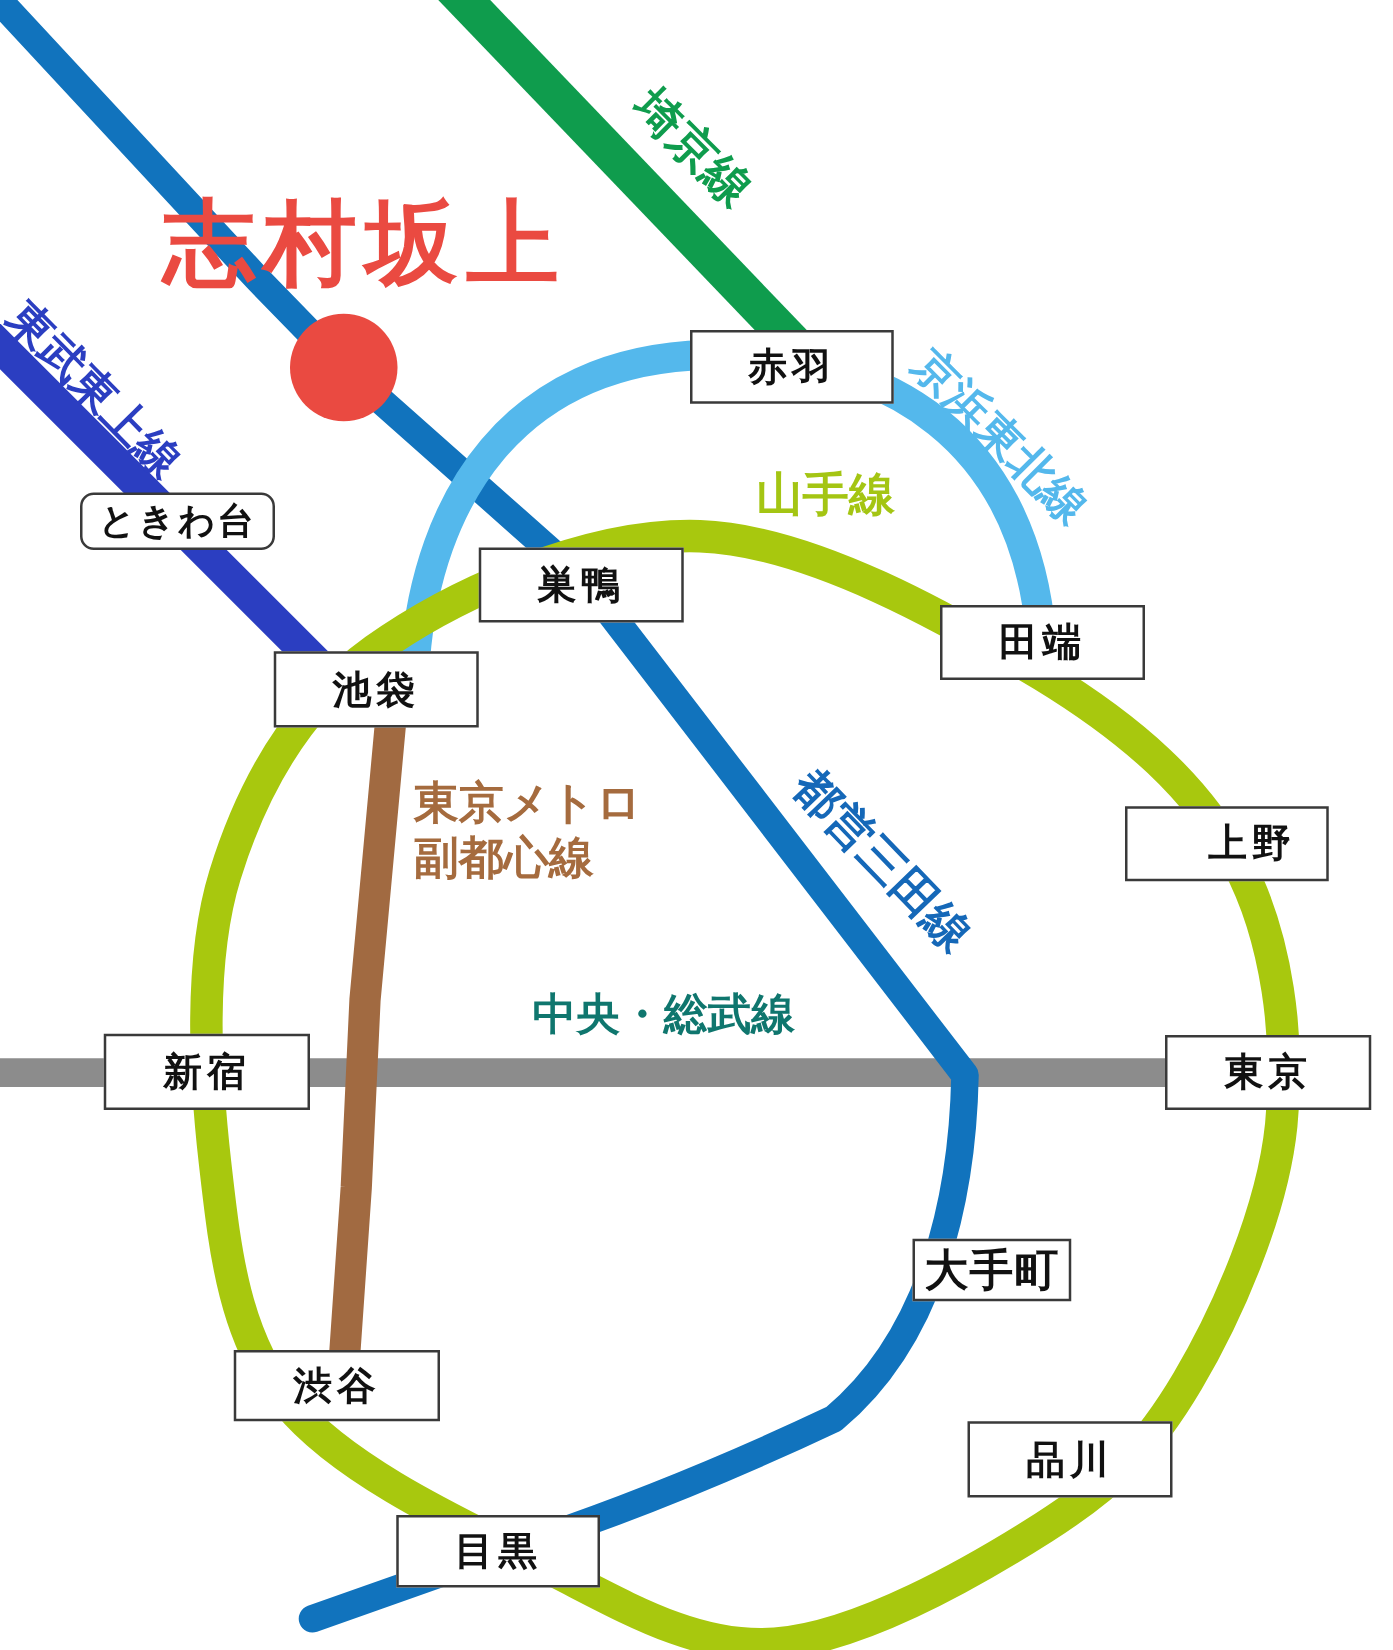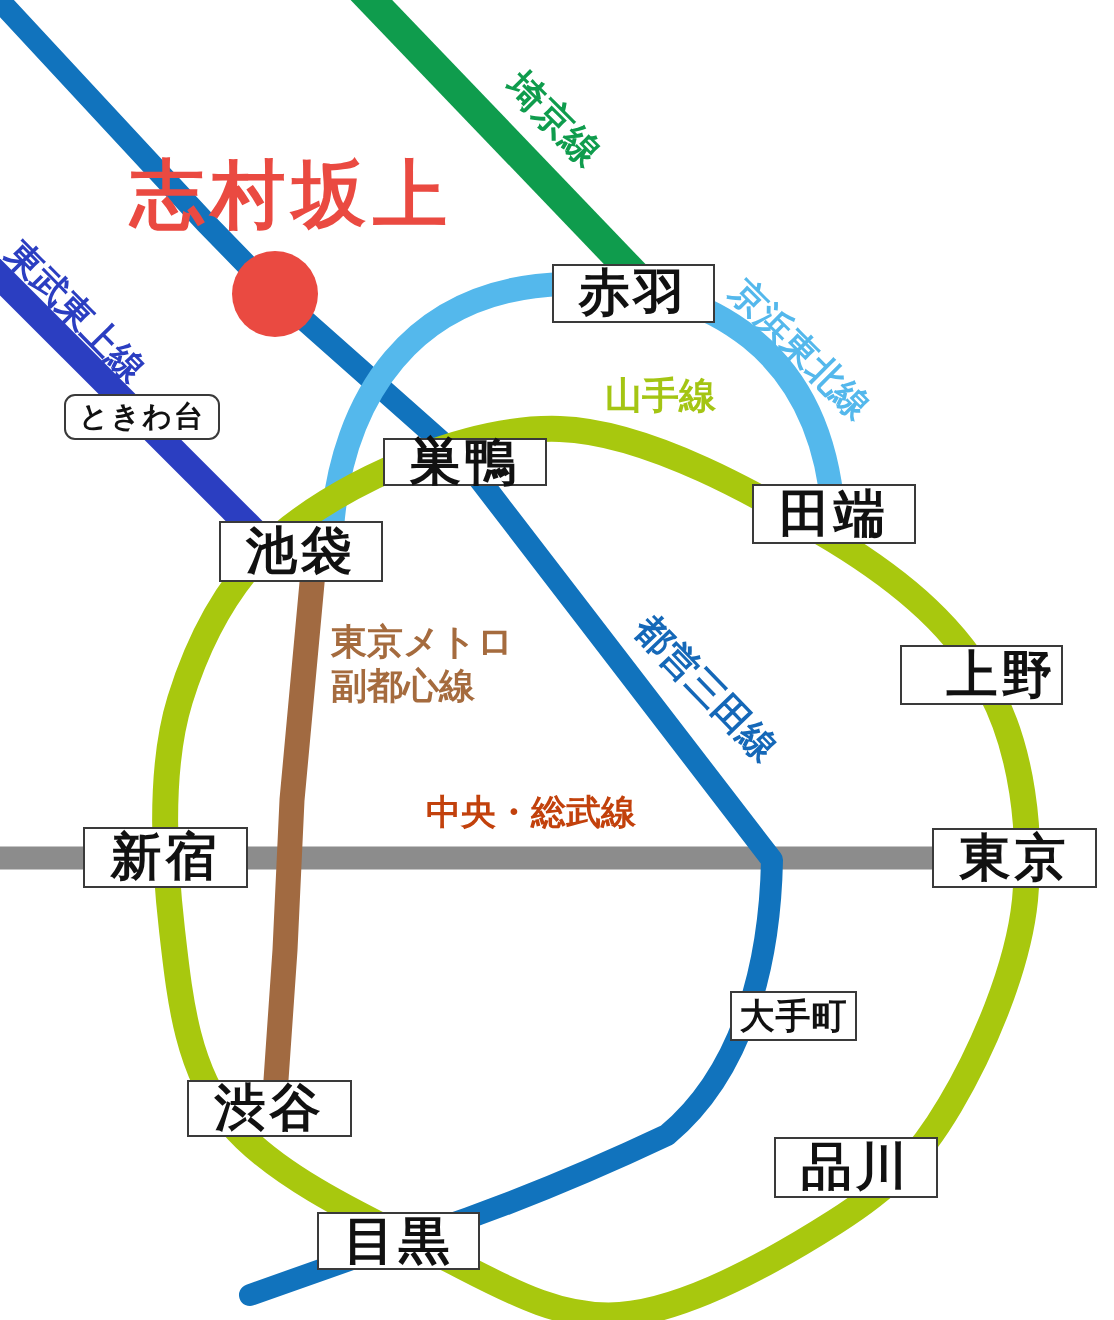"赤羽" .st { font-size: 51px -> 31px }
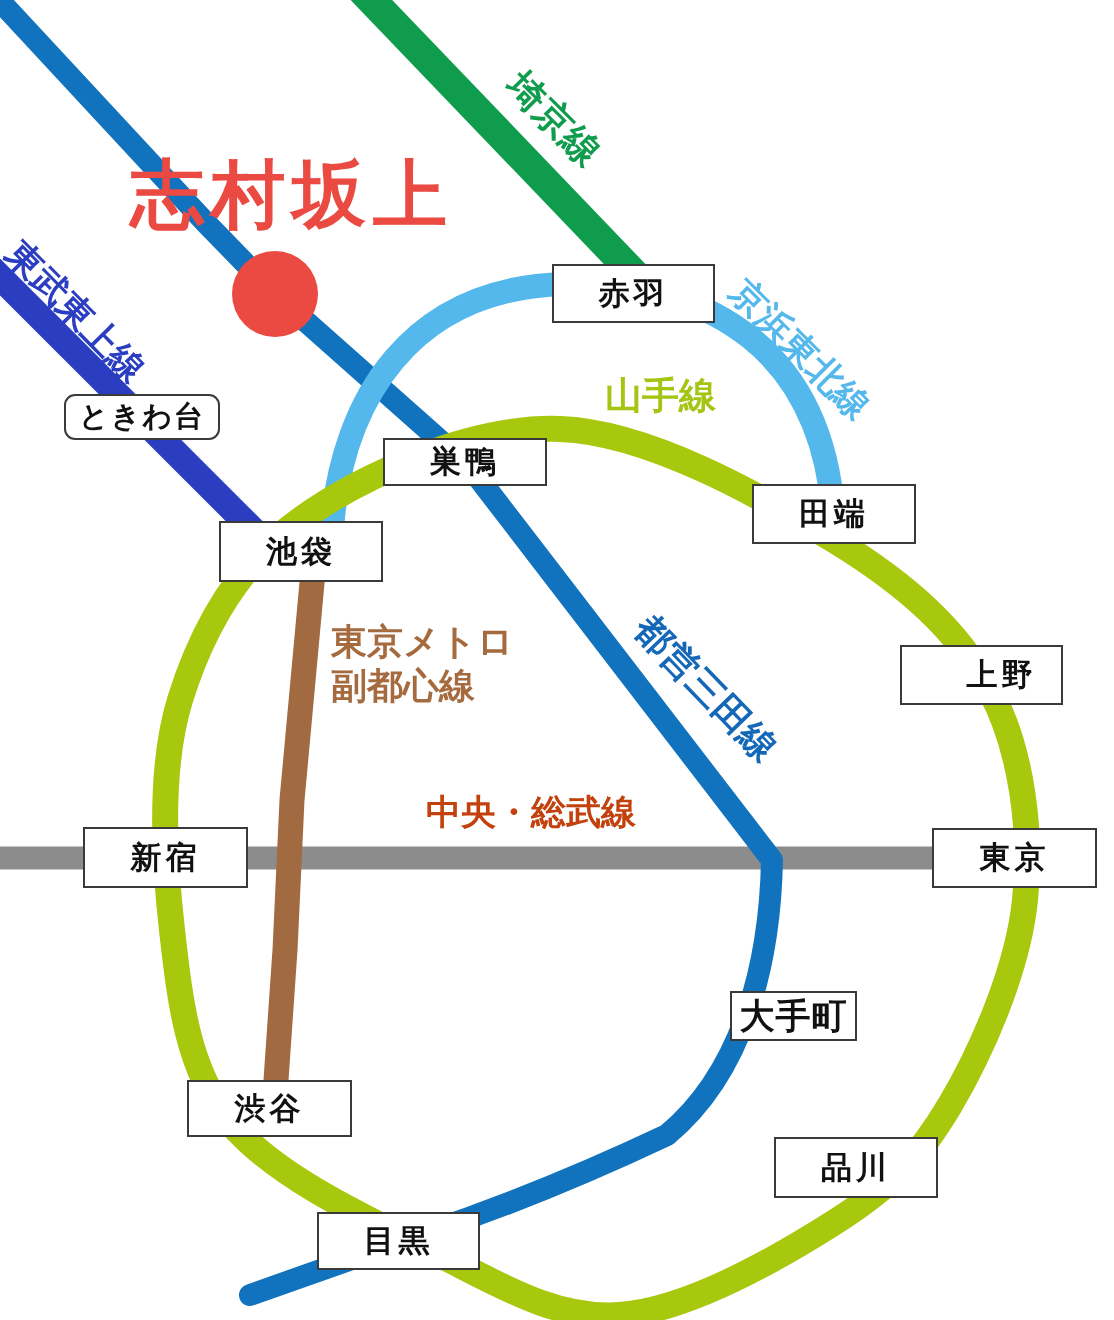"巣鴨" div.st { height: 48px -> 60px }
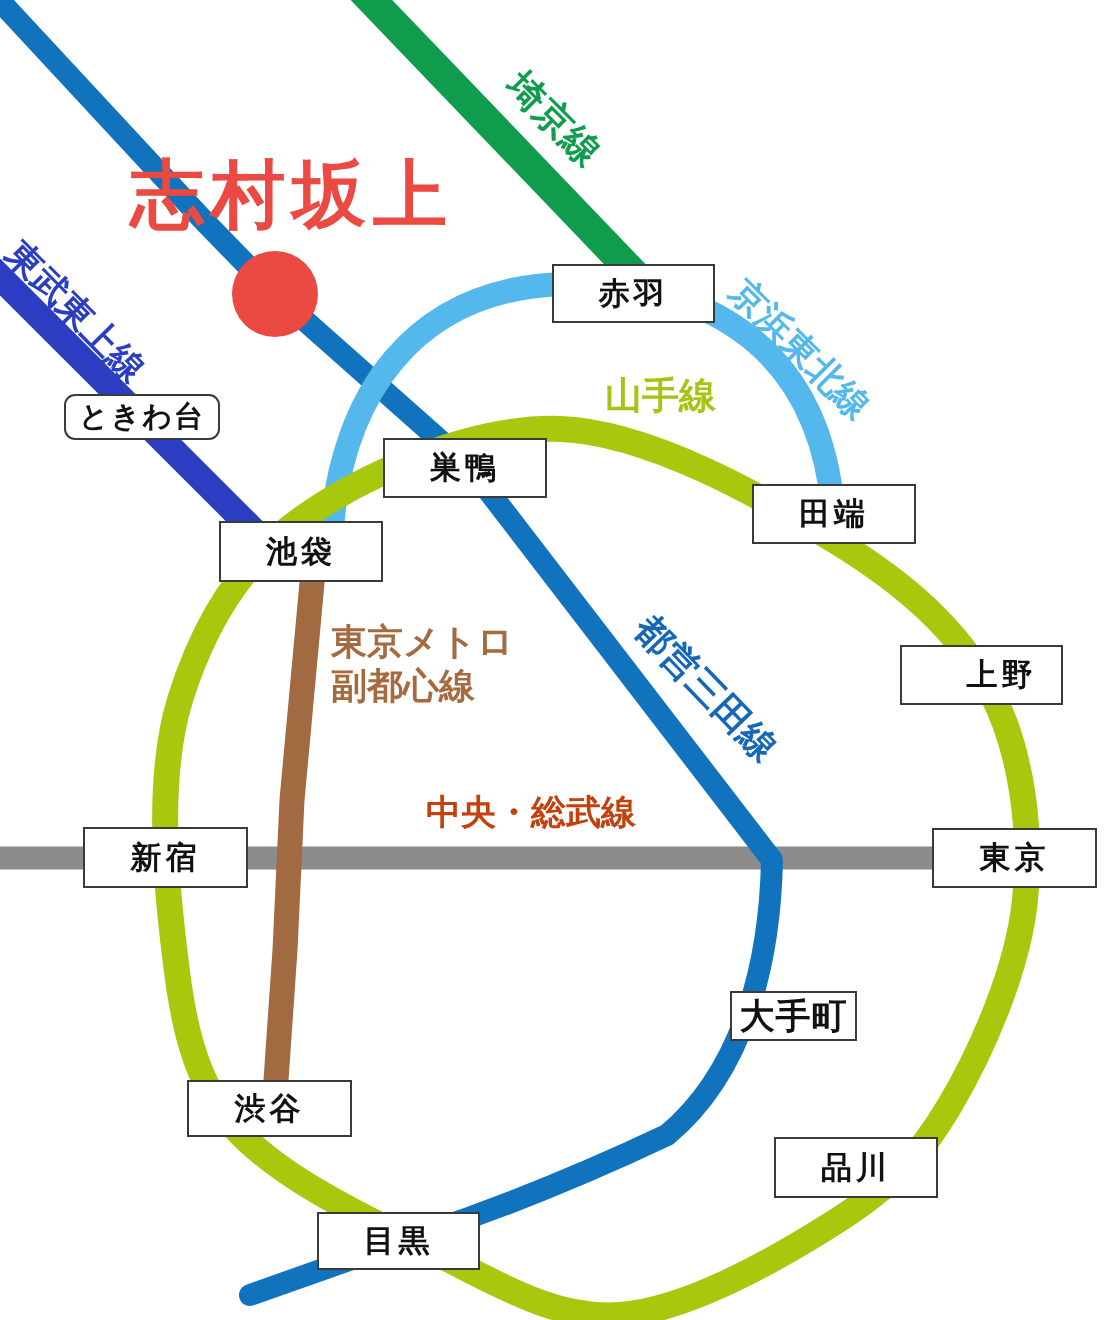"中央・総武線" .lbl-chuo { color: #c2410c -> #0f766e }
